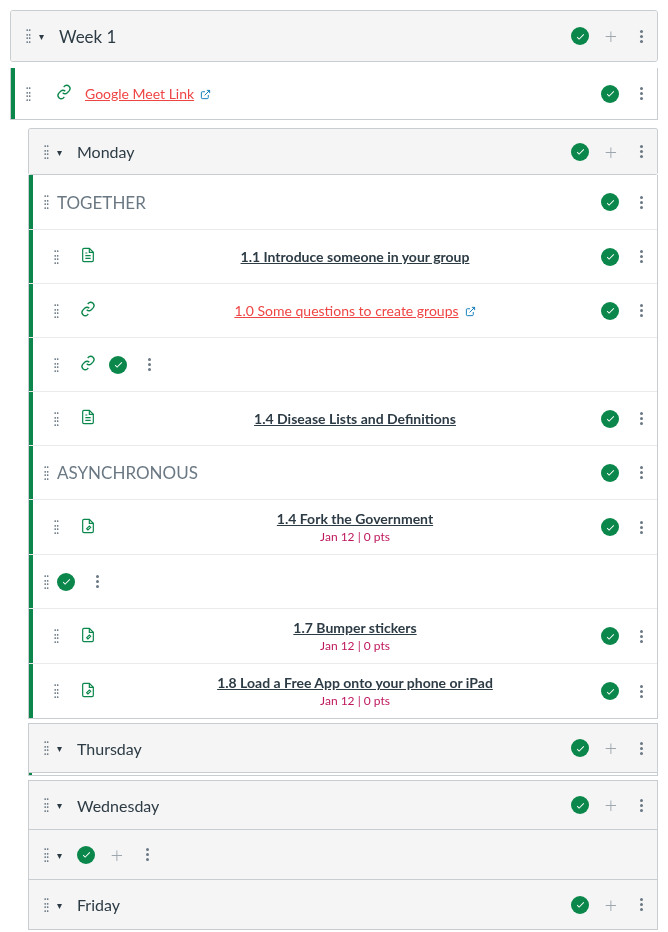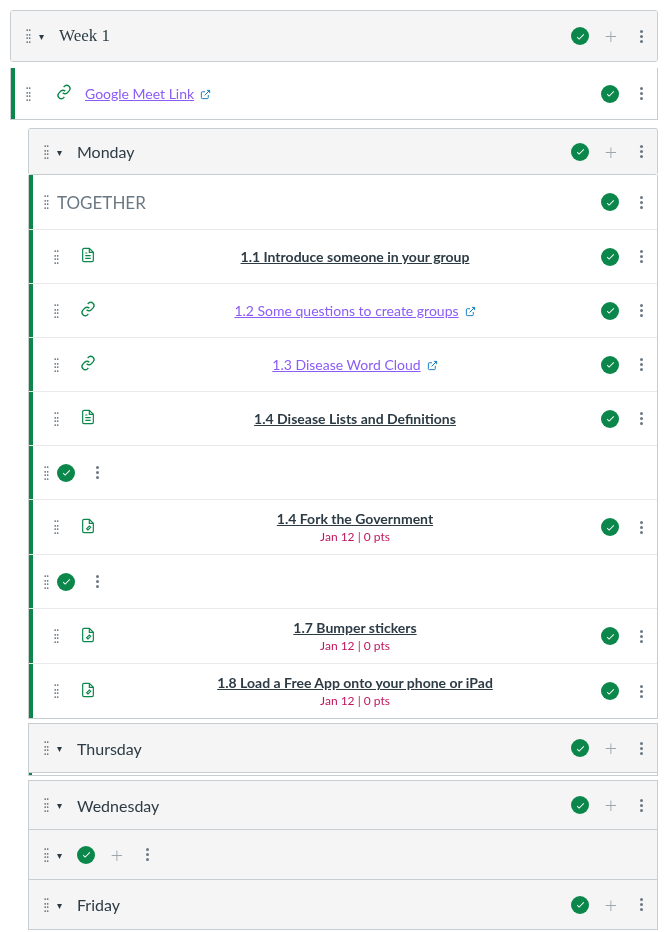"Week 1" .week-title { font-family: Liberation Serif, serif -> none }
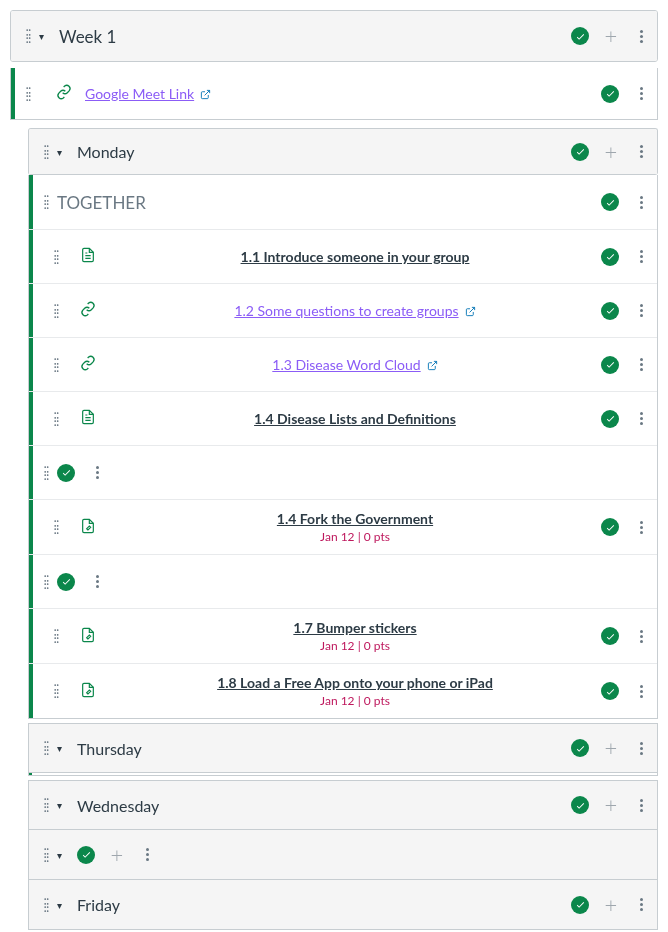"Google Meet Link" .item-title.link { color: #8b5cf6 -> #ef4444 }
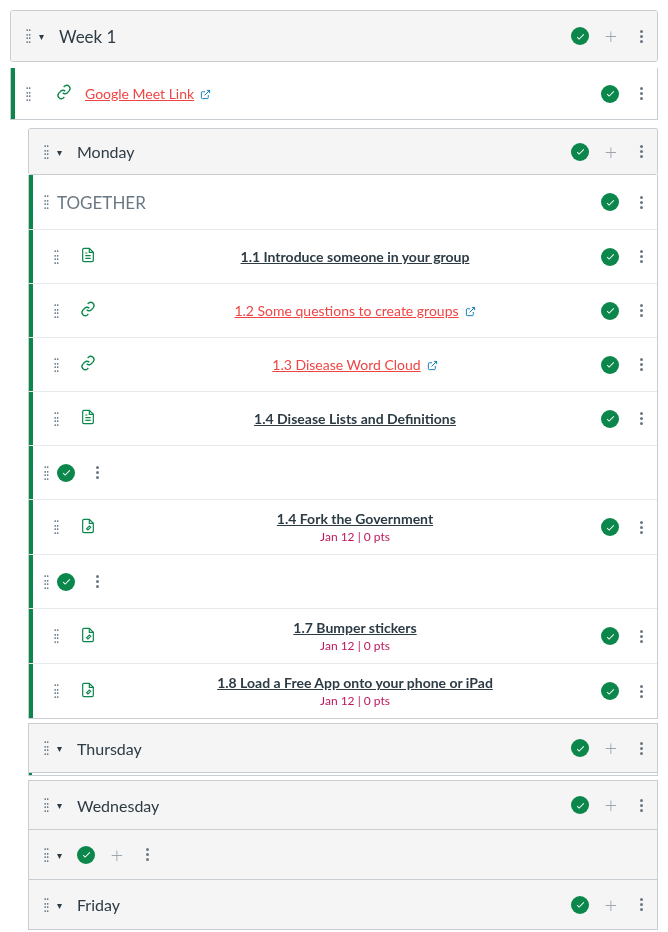"1.2 Some questions to create" span { text: 1.2 -> 1.0 }
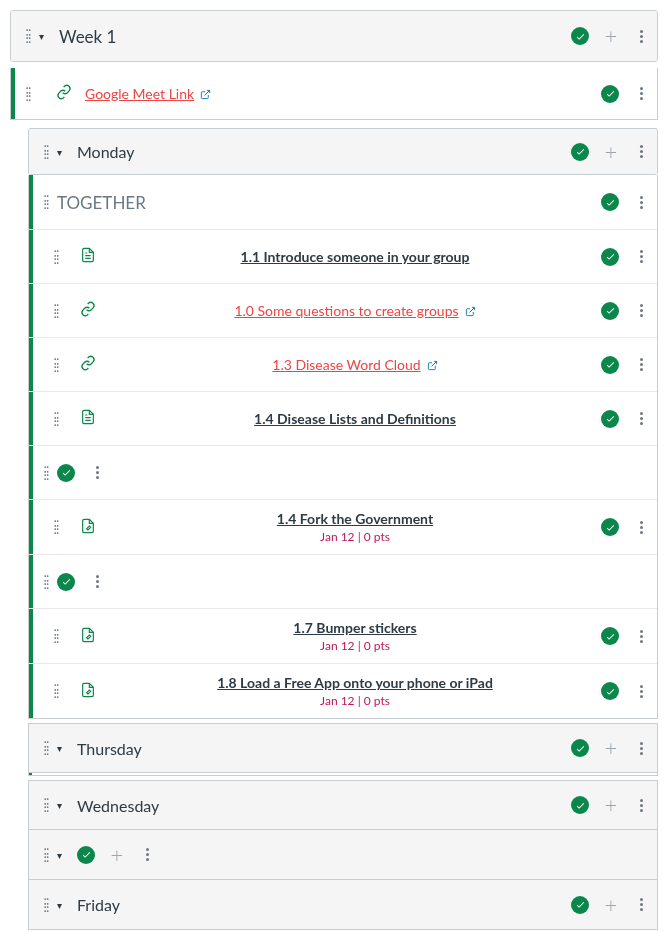"1.3 Disease Word Cloud" div.item-body { html: <div> <a><span>1.3 Disease Word Cloud</span><span><svg> <path></path> <path></path> <path></path> </svg></span></a> </div> -> none }
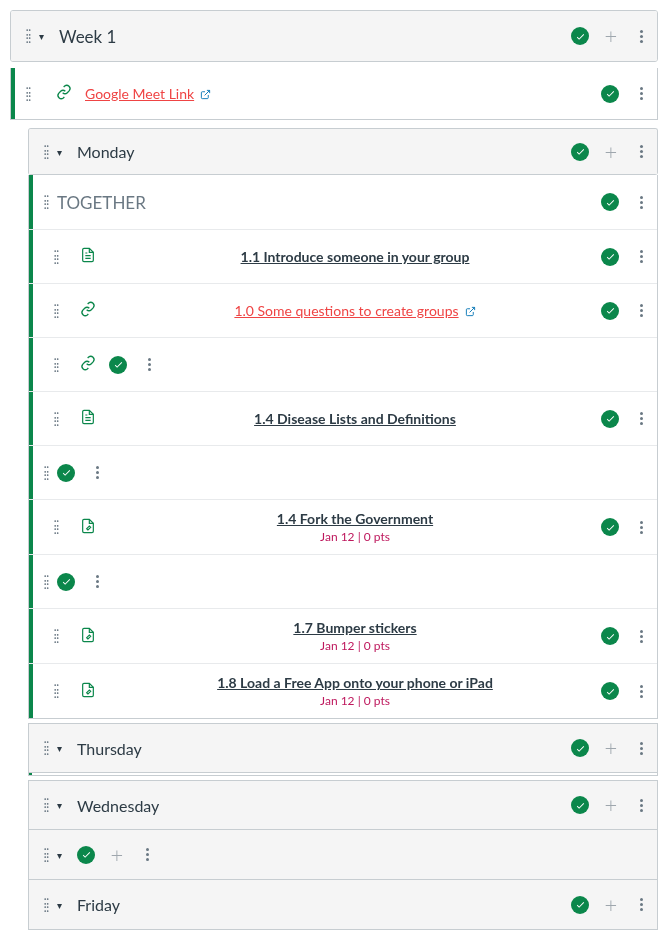"ASYNCHRONOUS" span.heading-title { html: none -> <span>ASYNCHRONOUS</span> }
